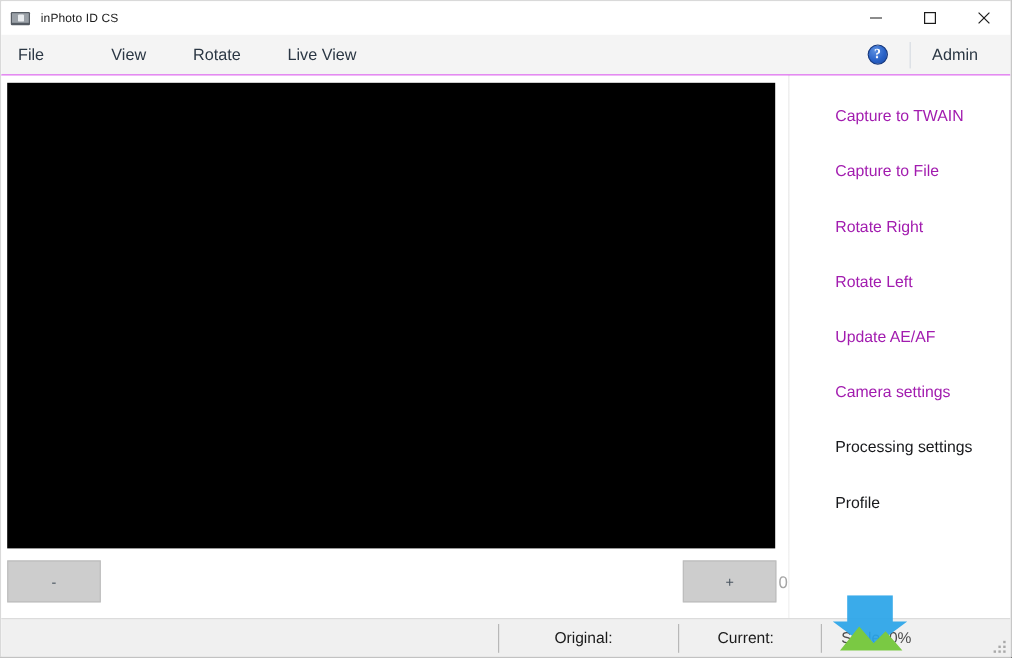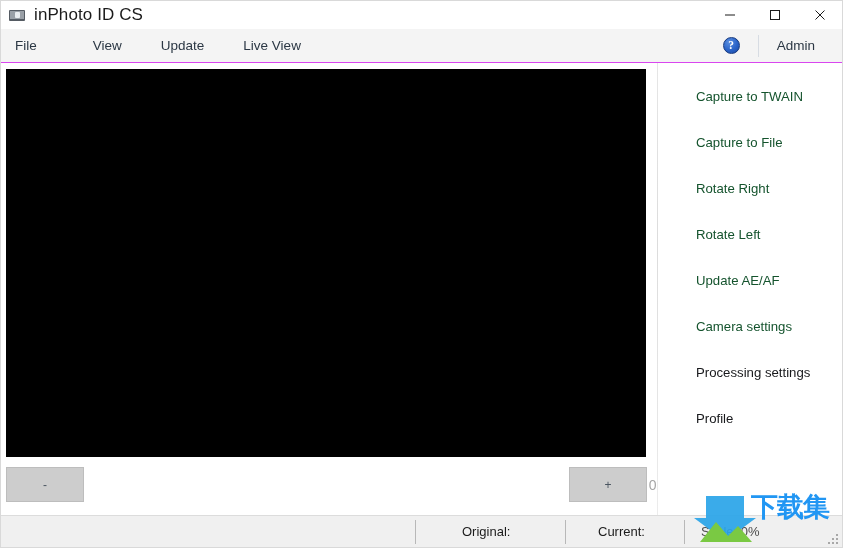"inPhoto ID CS" .title-text { font-size: 17px -> 10px }
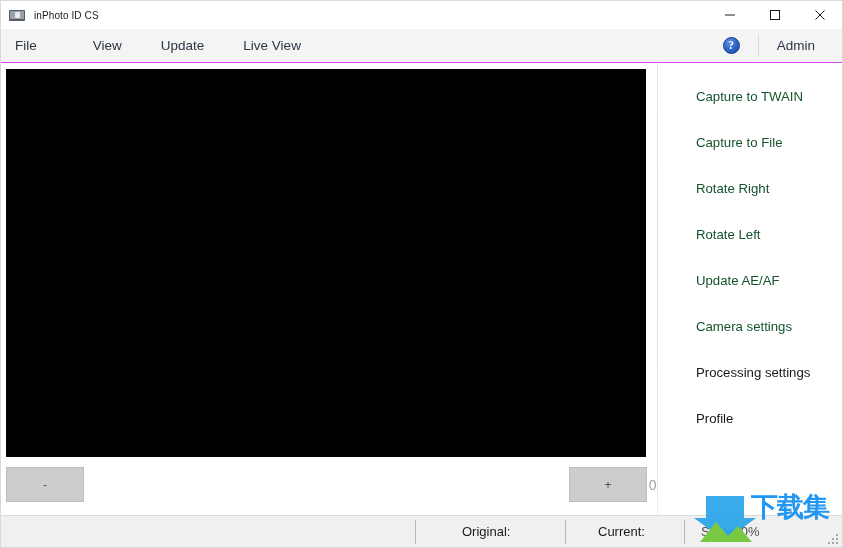"Update" div.menu-item { text: Update -> Rotate }
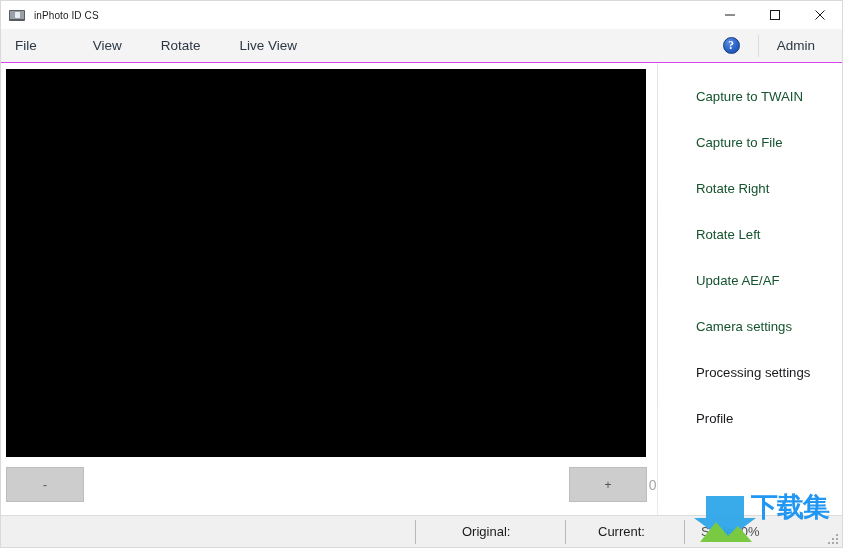"Capture to TWAIN" .side-item.disabled { color: #14532d -> #a21caf }
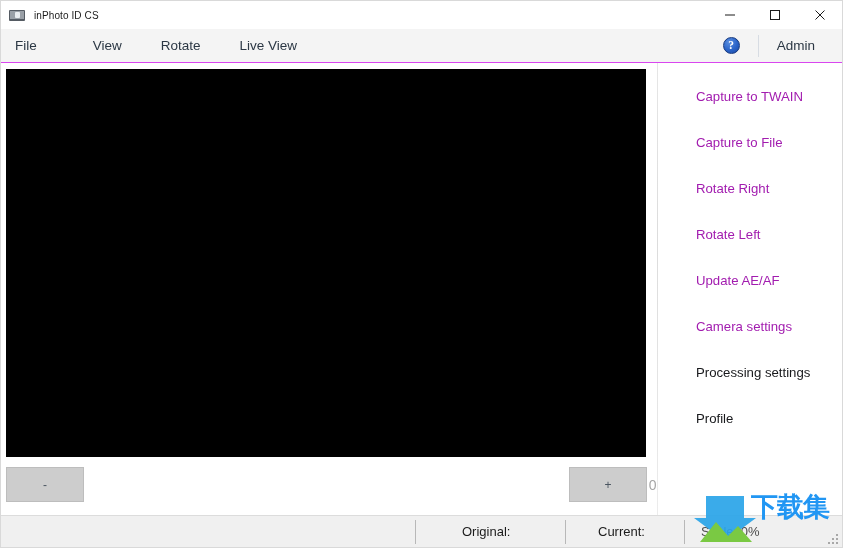"下载集" div.wm-cn { html: <div>下载集</div> -> none }
